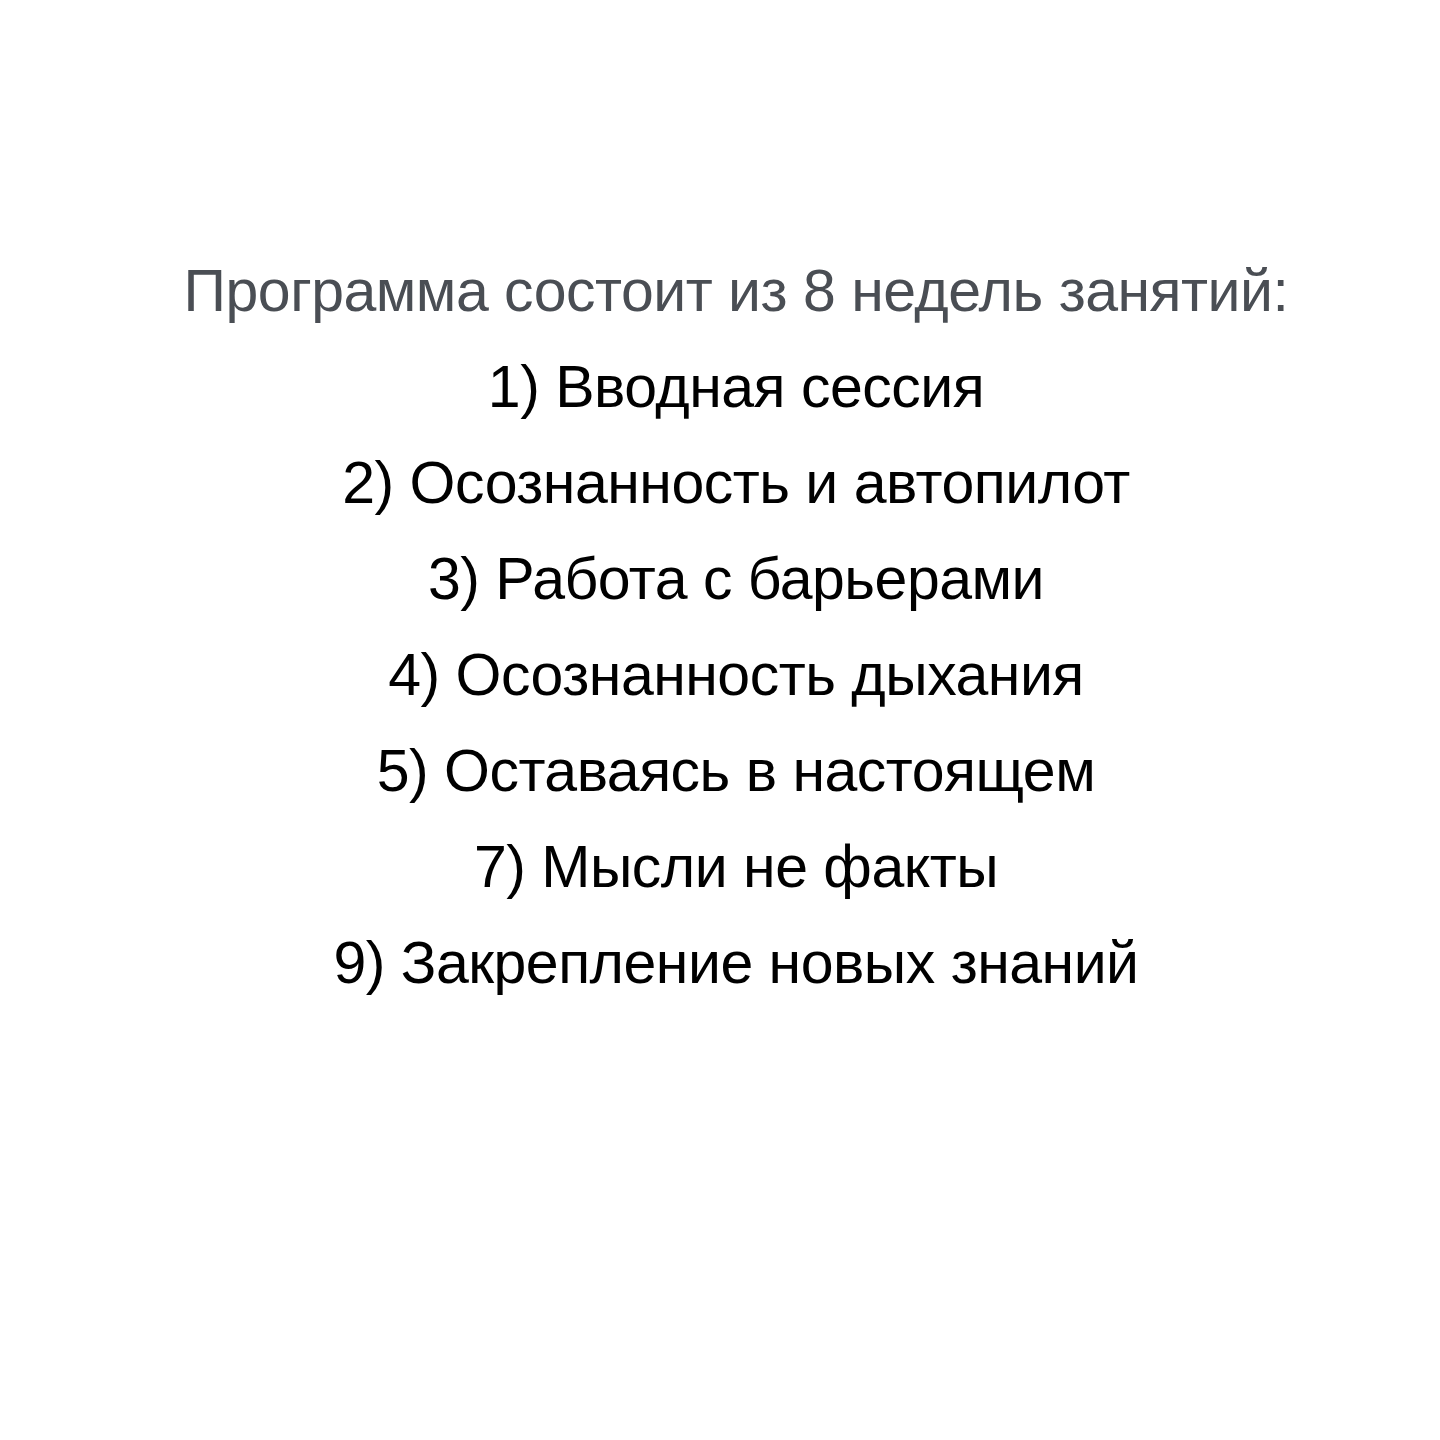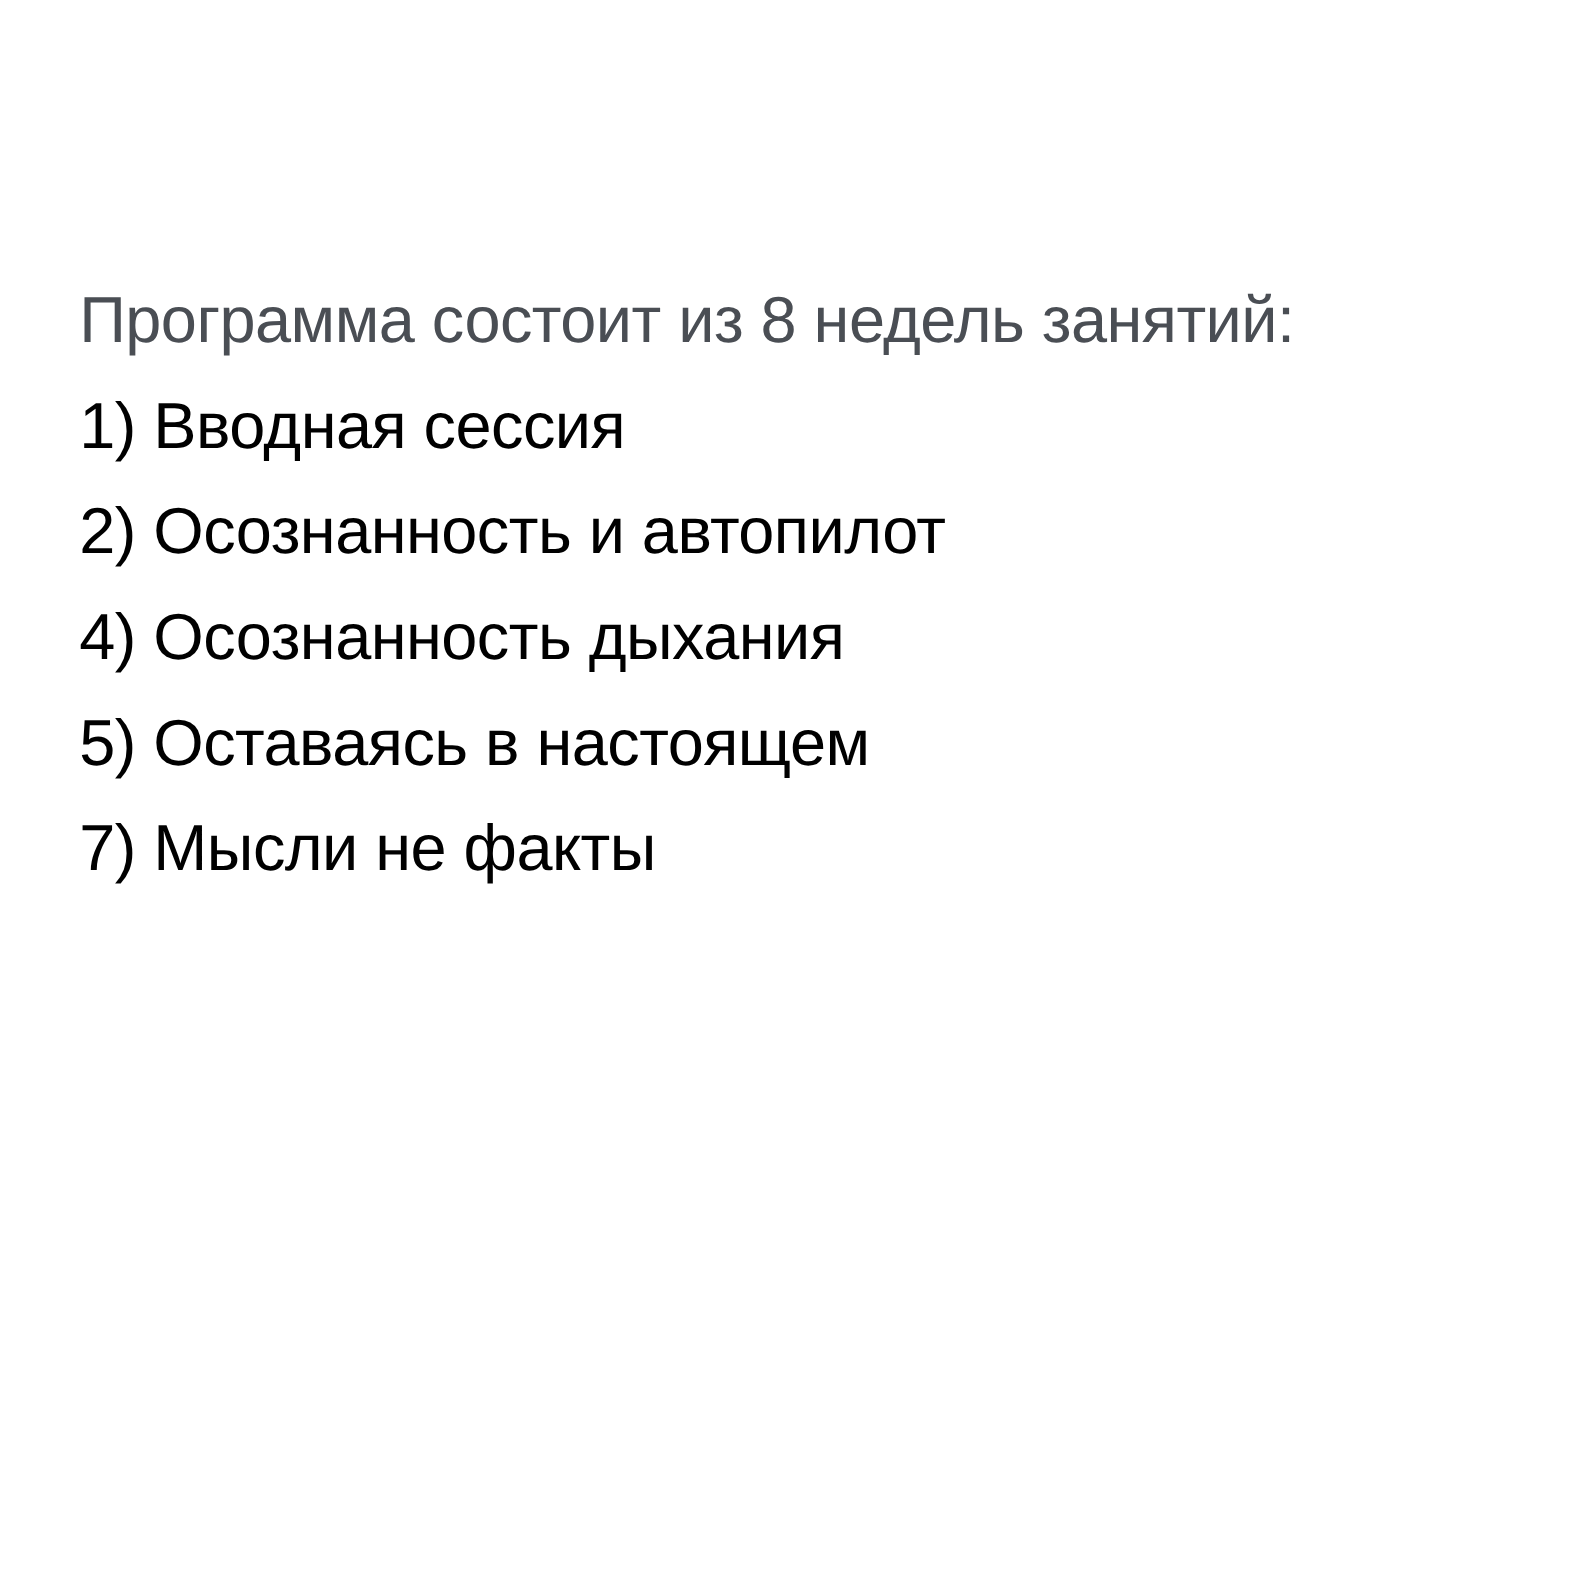"Программа состоит из 8 недель" .content { text-align: none -> center }
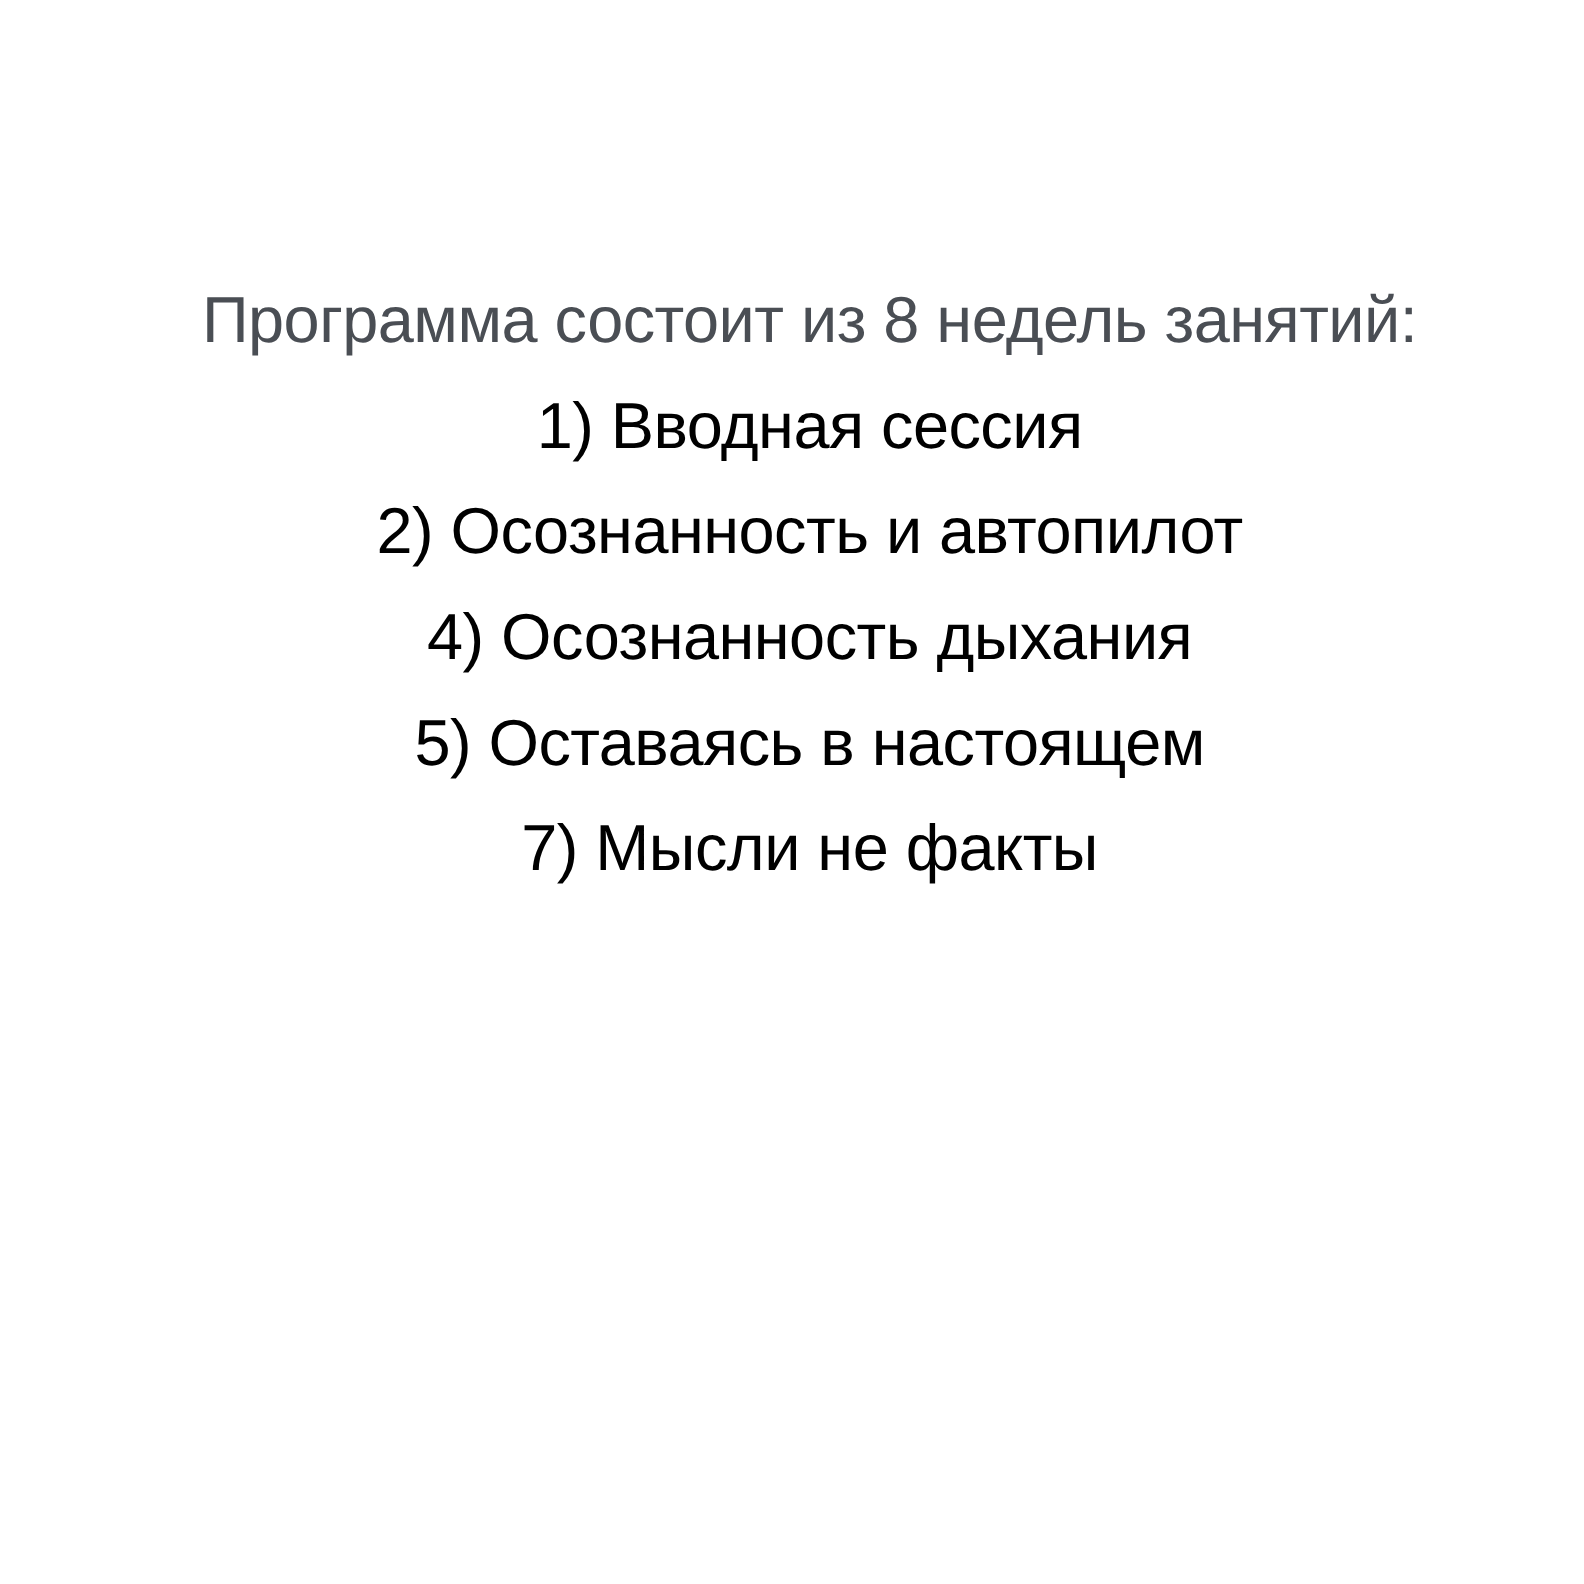"3) Работа с барьерами" div.line { html: none -> <div>3) Работа с барьерами</div> }
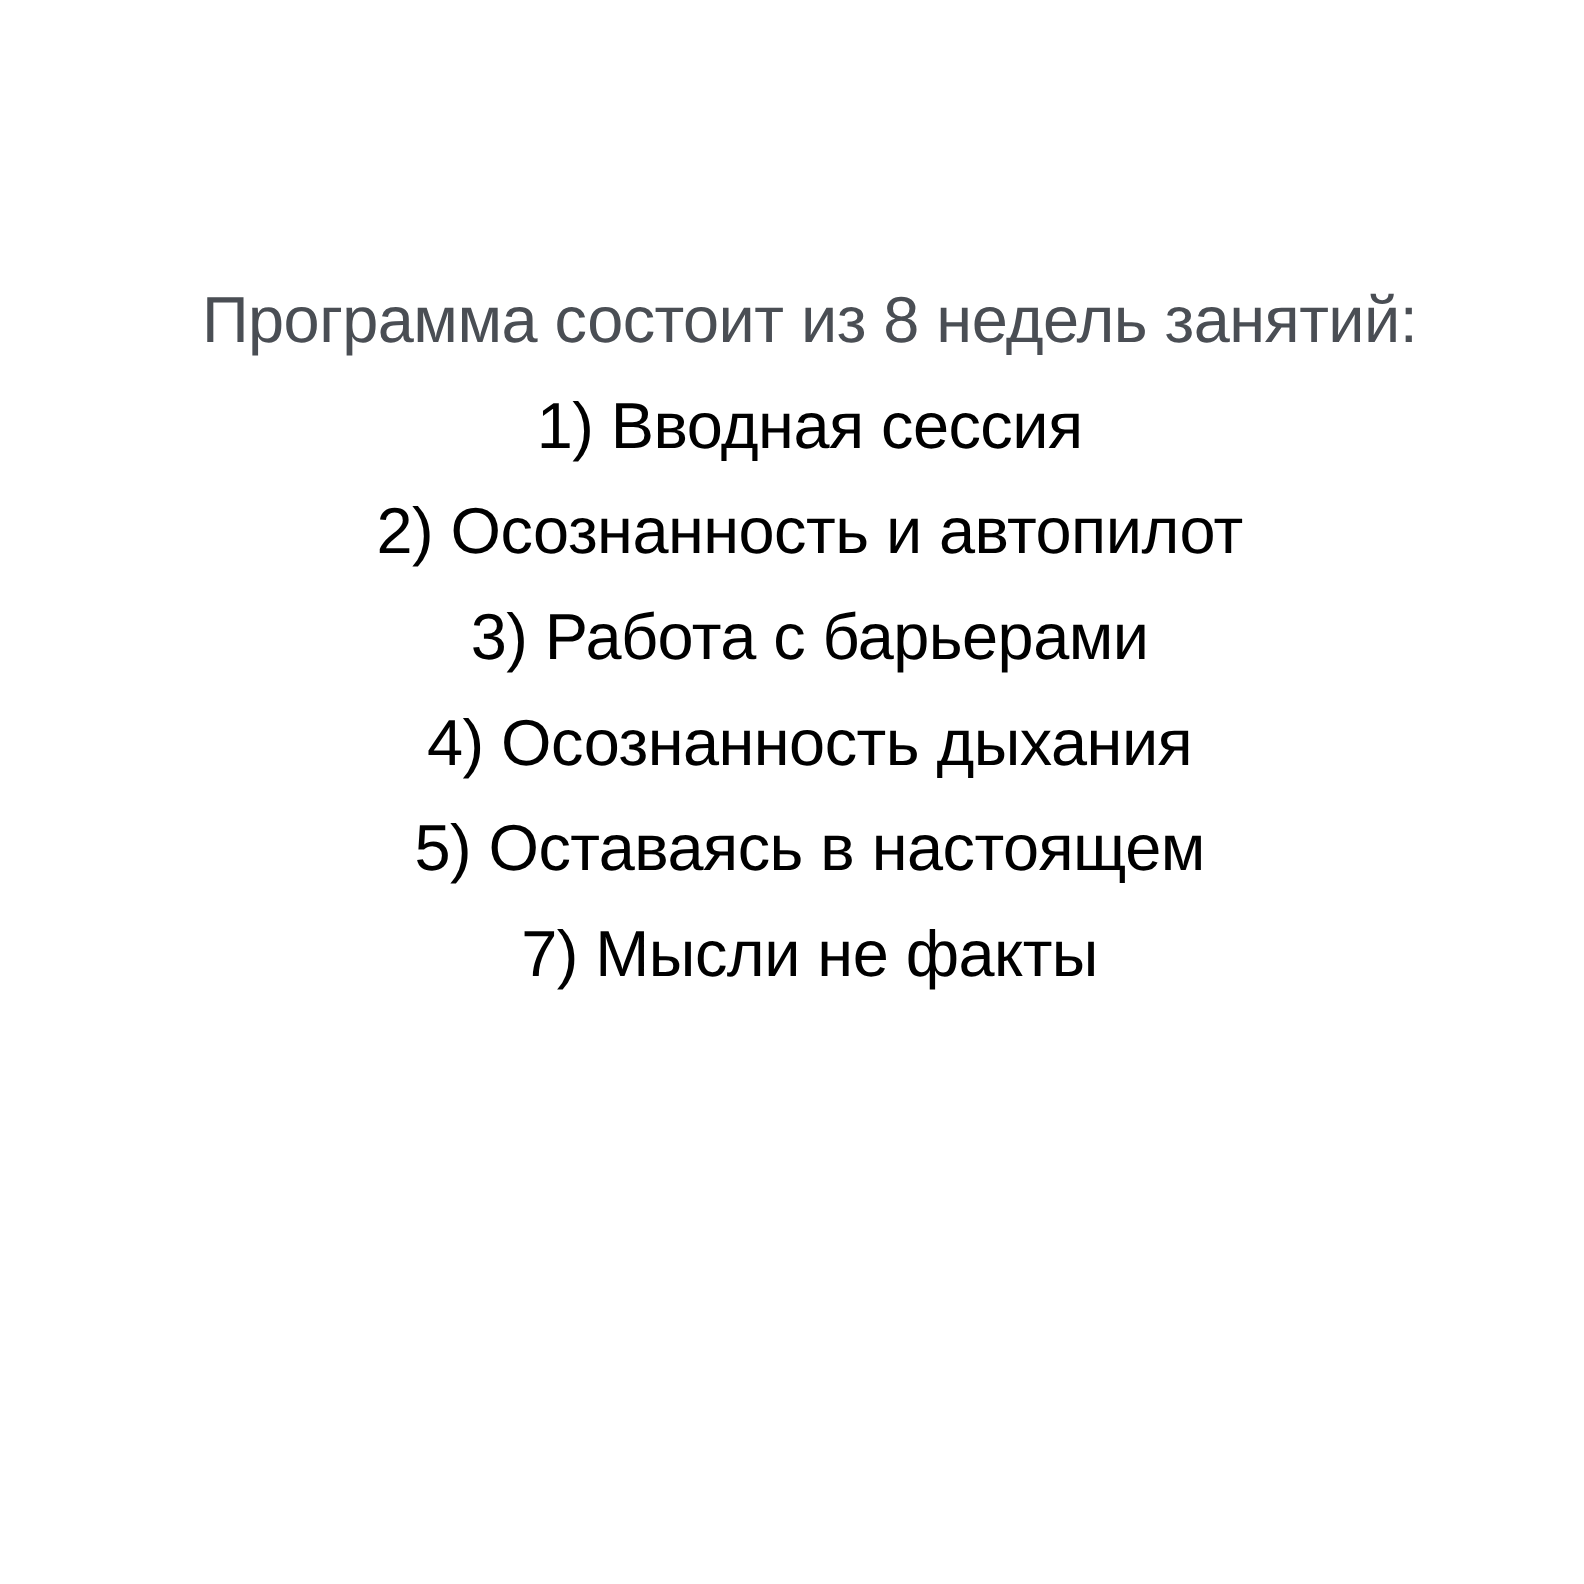"9) Закрепление новых знаний" div.line { html: none -> <div>9) Закрепление новых знаний</div> }
